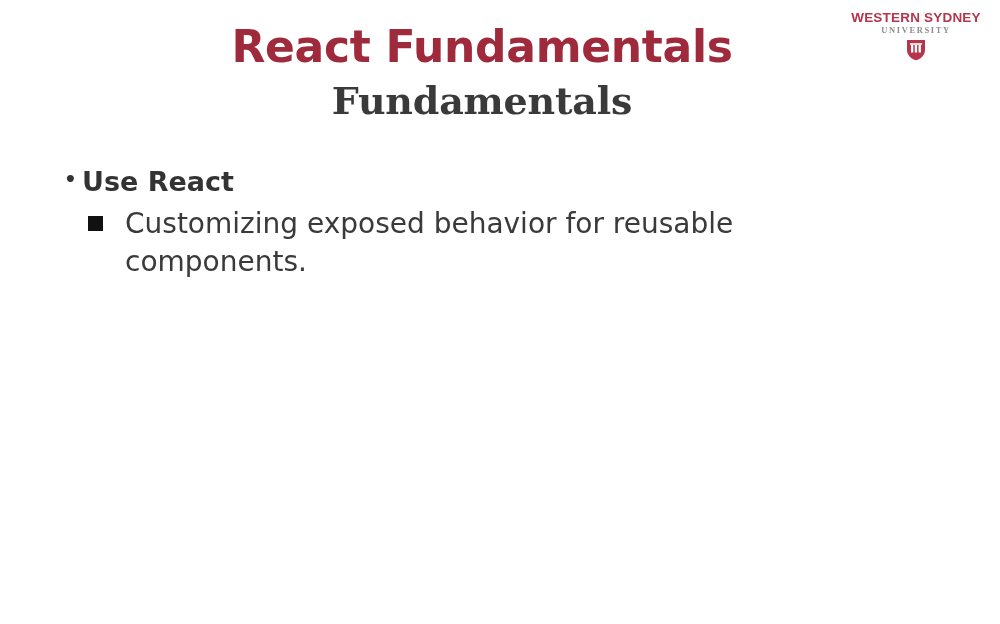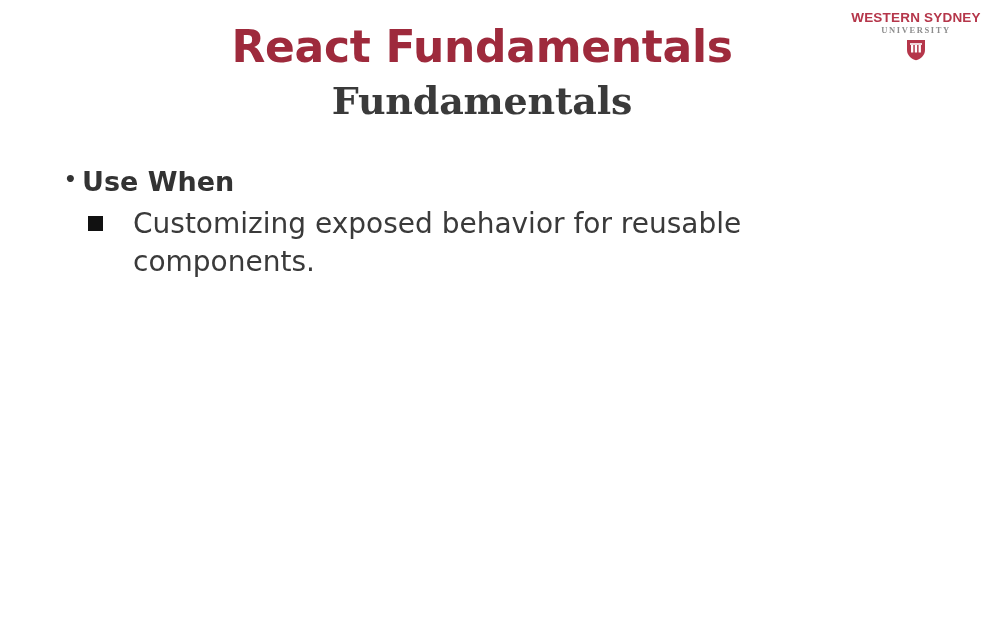"Use When" span.btext { text: When -> React }
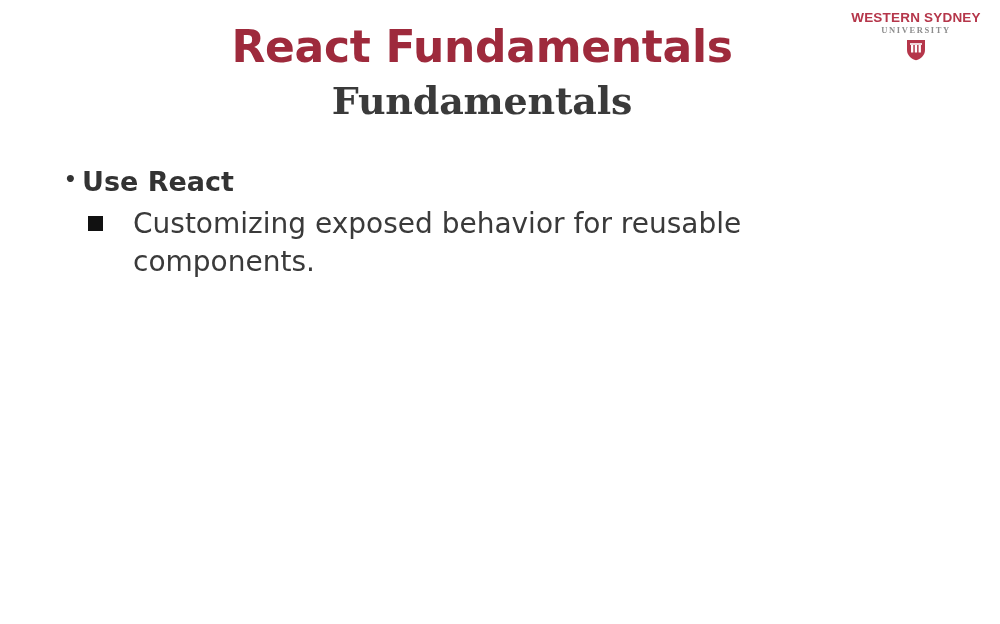"Customizing exposed behavior for" .bullet-l2 { gap: 8px -> none }
